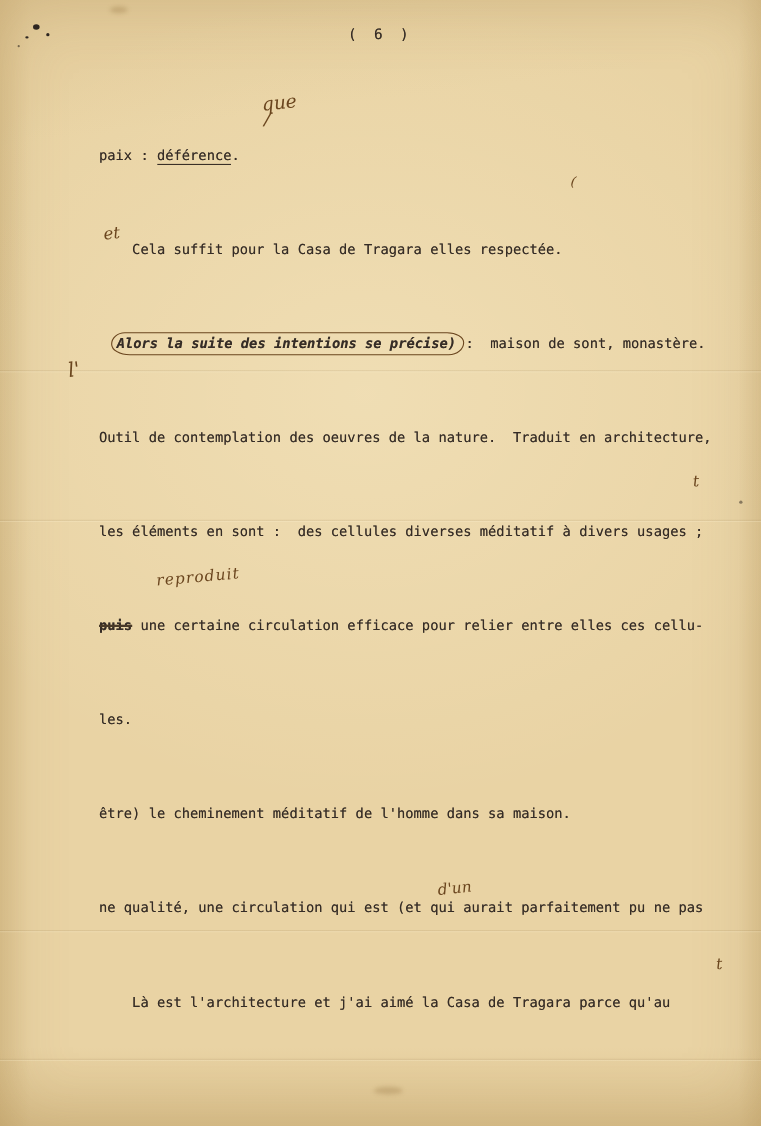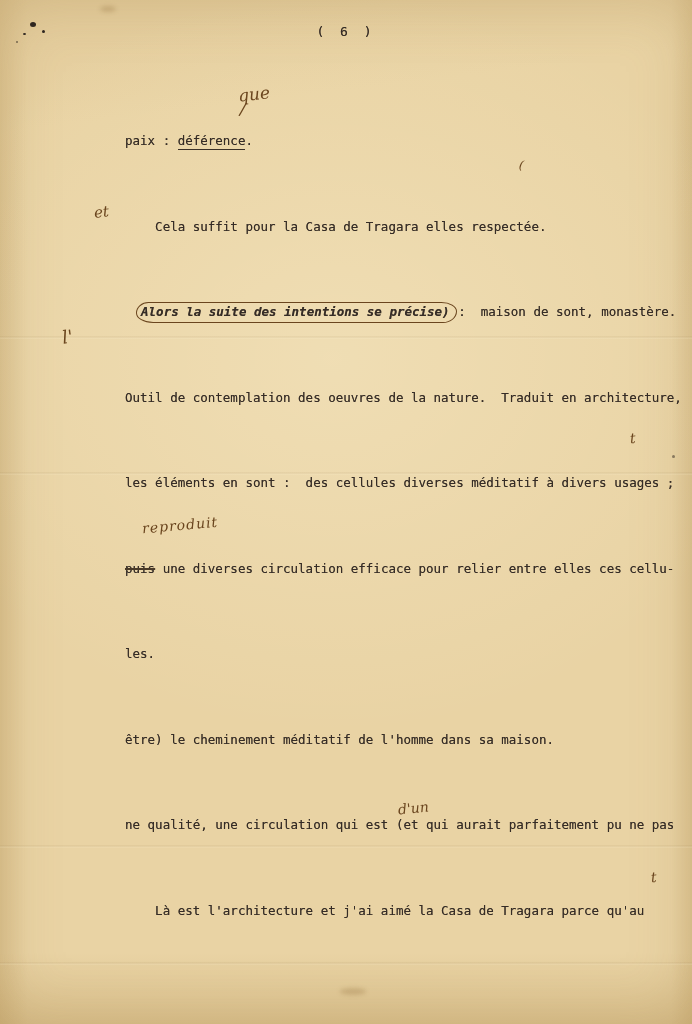"paix : déférence." .ln { margin-left: 35px -> none }
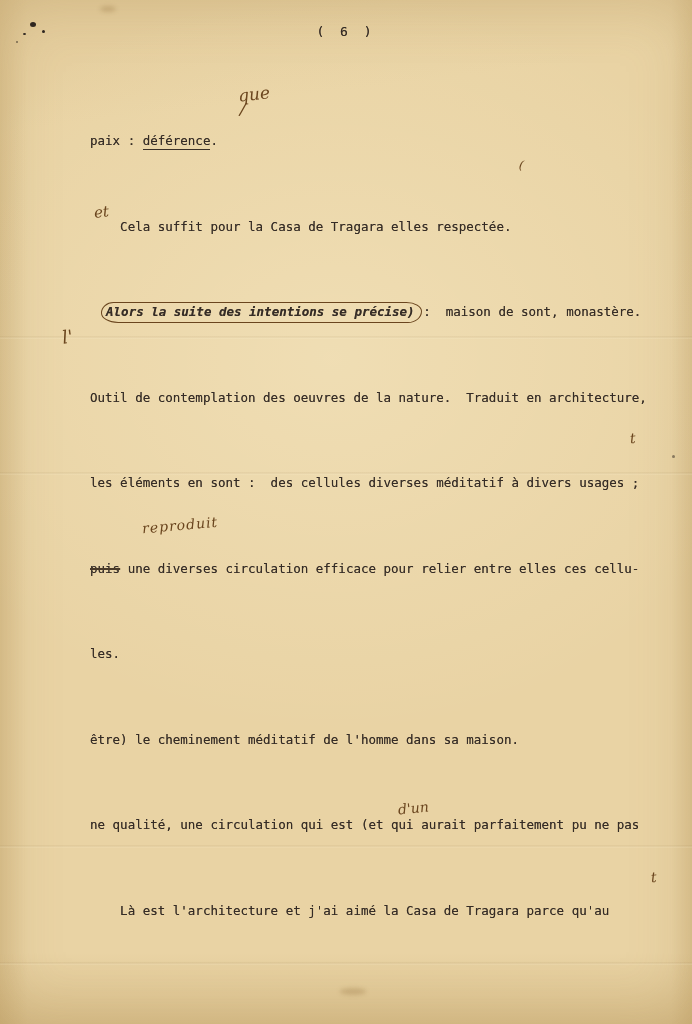"puis" .xout { font-weight: none -> bold }
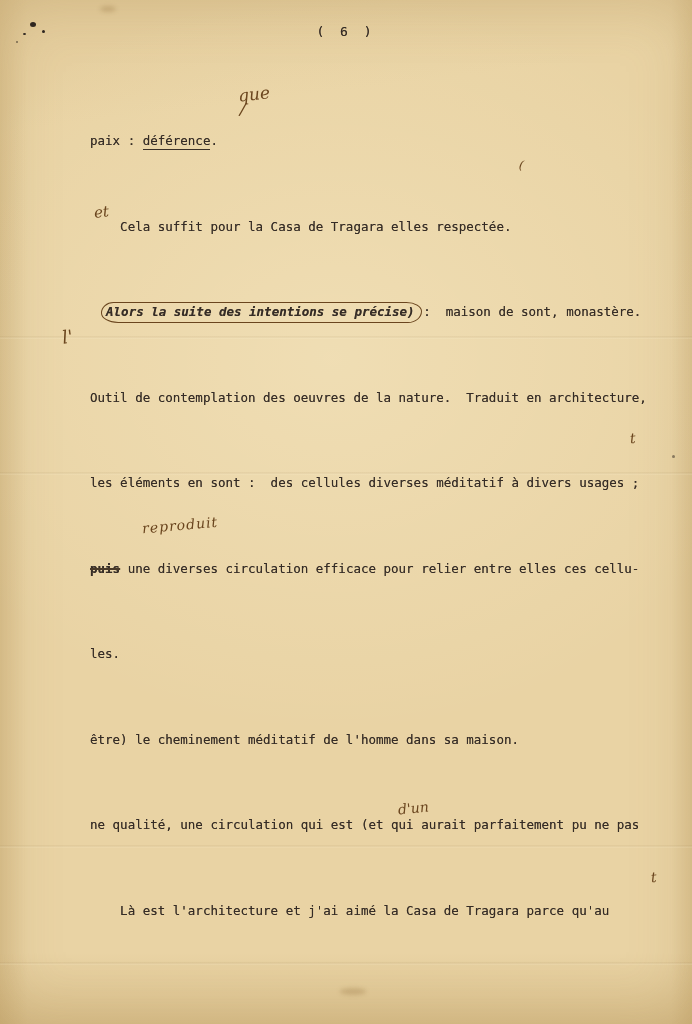"une diverses circulation efficace pour" span { text: diverses -> certaine }
